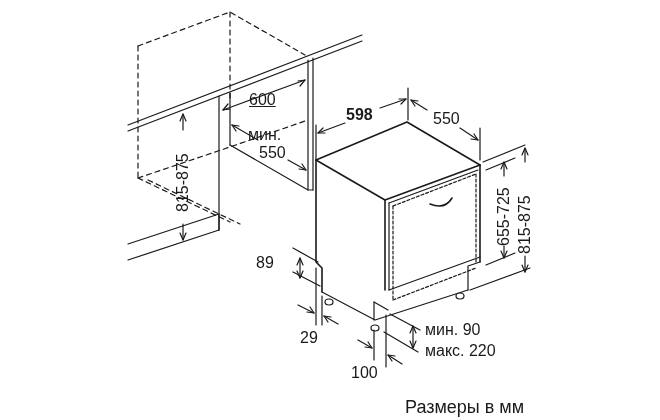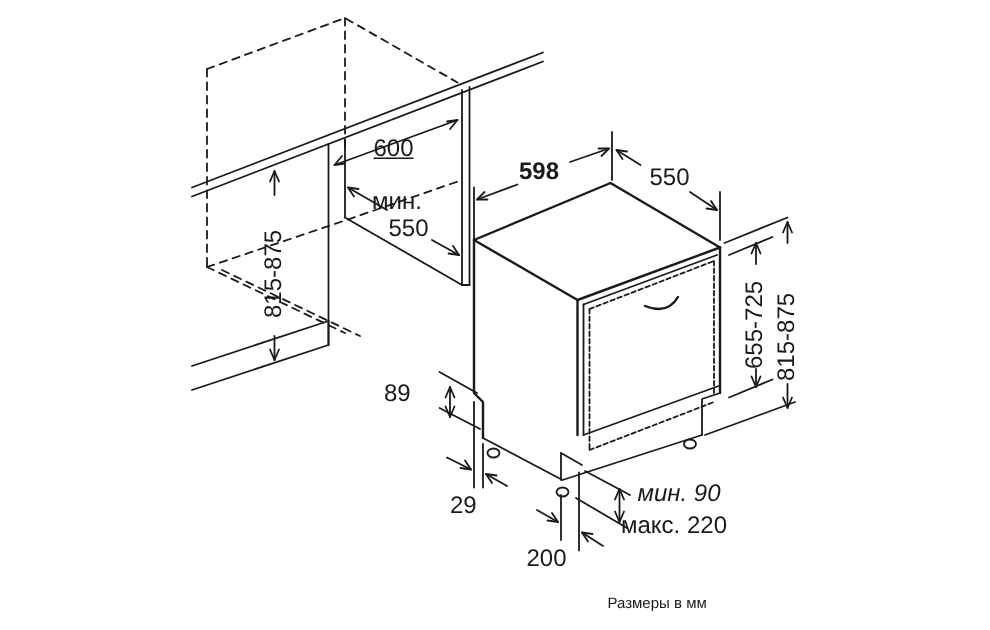"мин. 90" span.lbl { font-style: italic -> none }
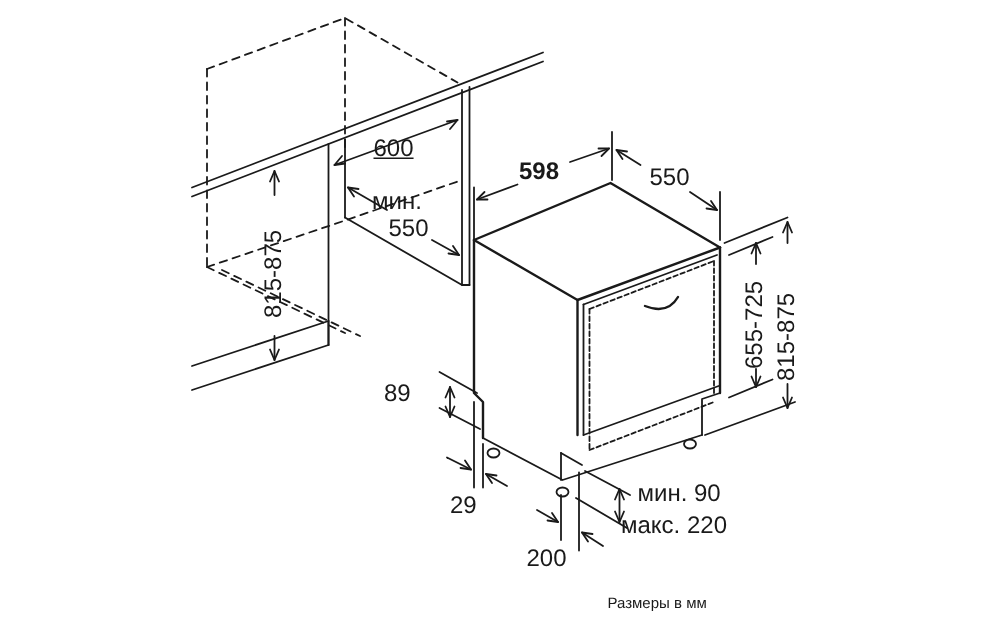"макс. 220" span.lbl { left: 414px -> 425px }
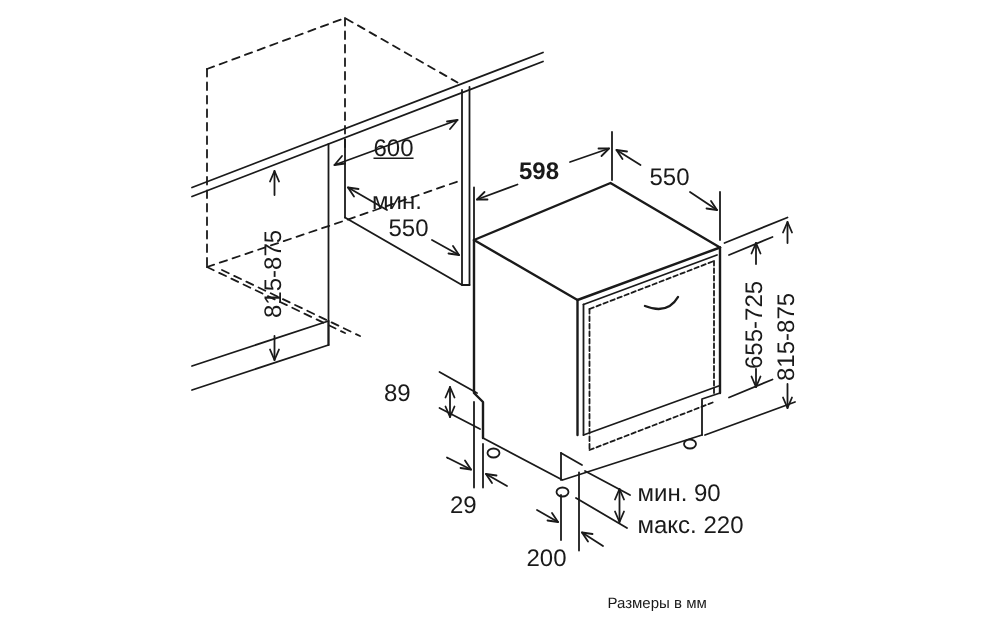"200" span.lbl { text: 200 -> 100 }
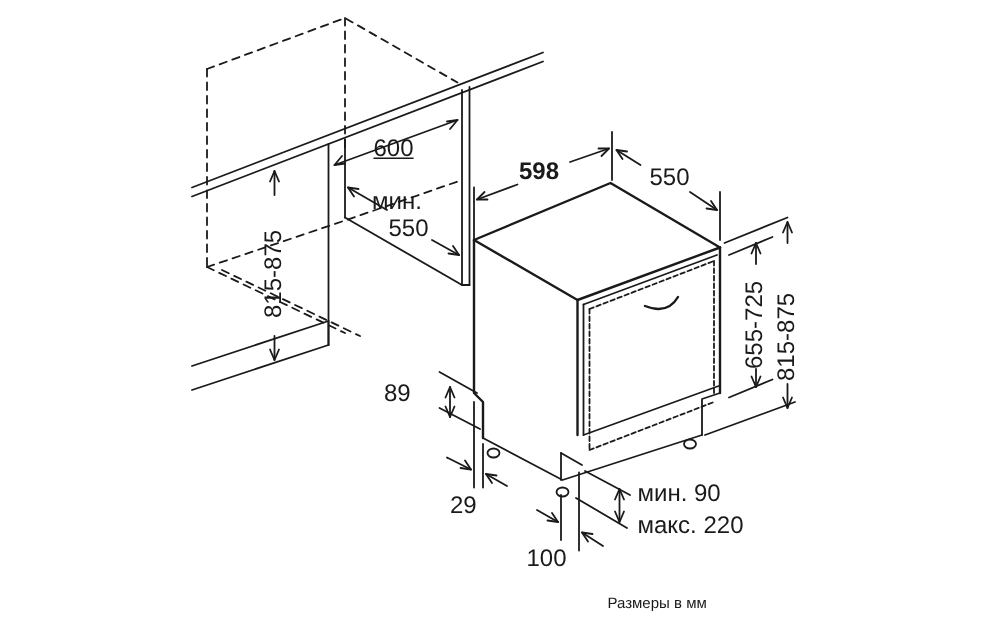"Размеры в мм" .caption { font-size: 10px -> 18px }
